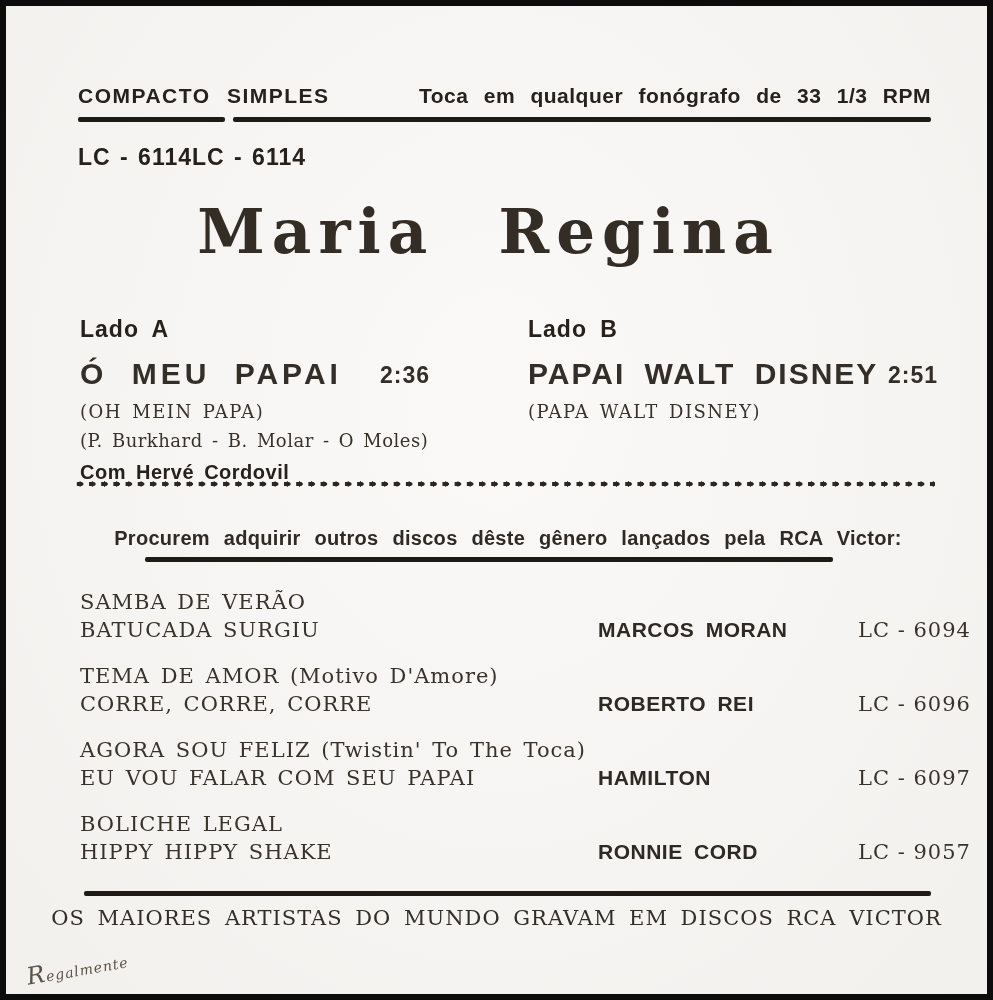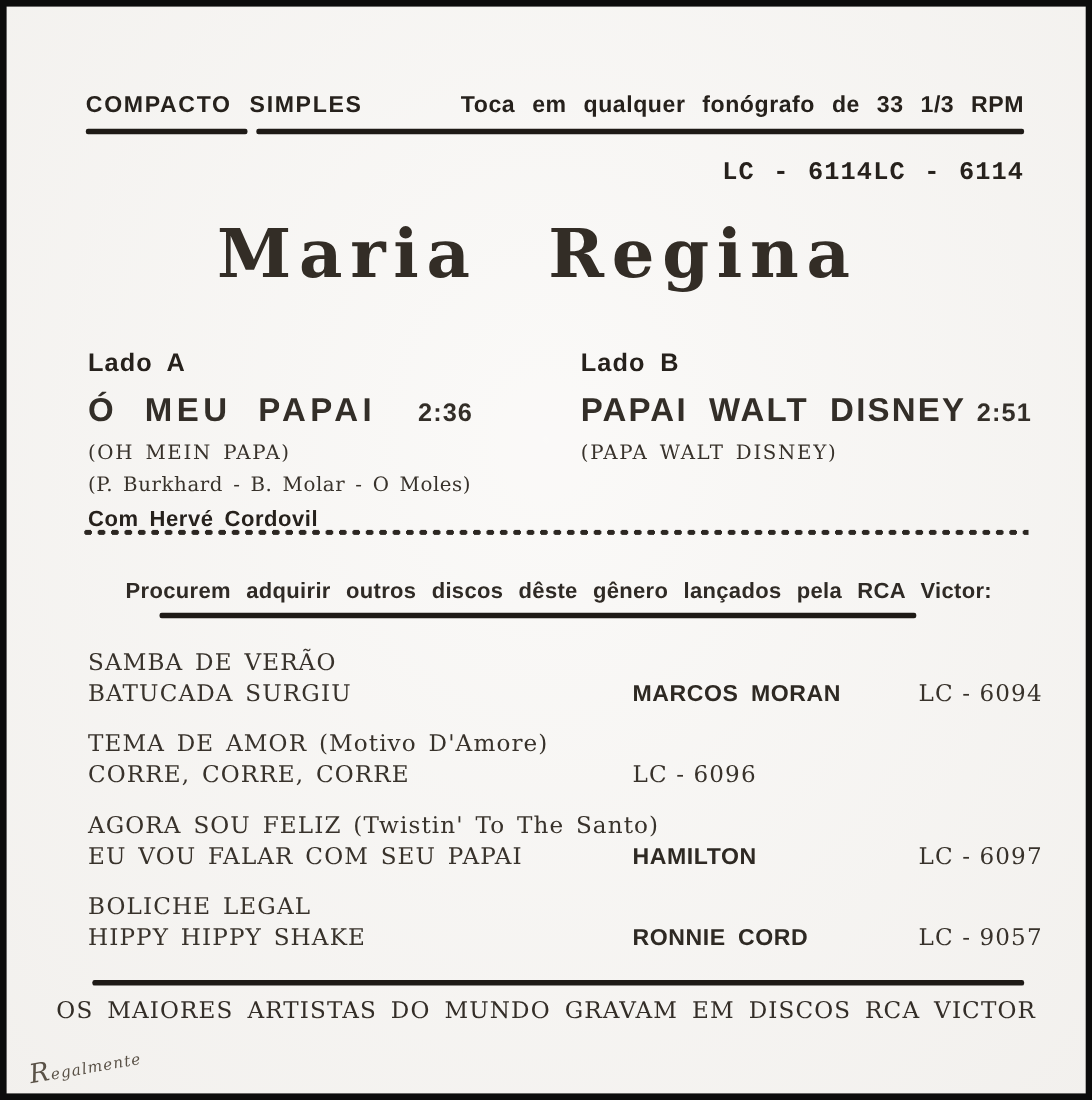"LC - 6114" .lc-row { font-family: Liberation Mono, monospace -> Liberation Sans, sans-serif; justify-content: flex-end -> flex-start }
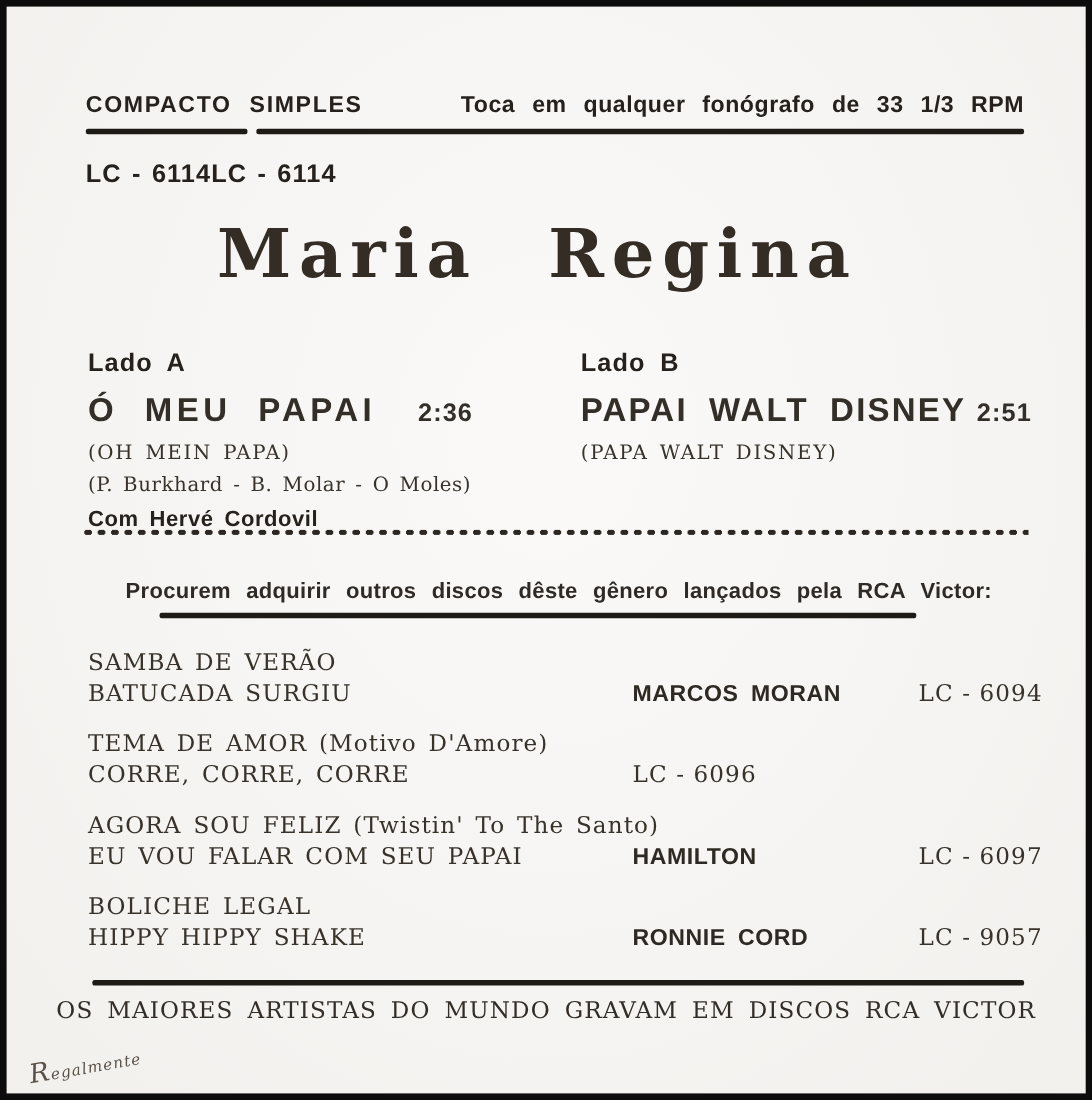"MARCOS MORAN" .r-artist { margin-left: none -> 23px }
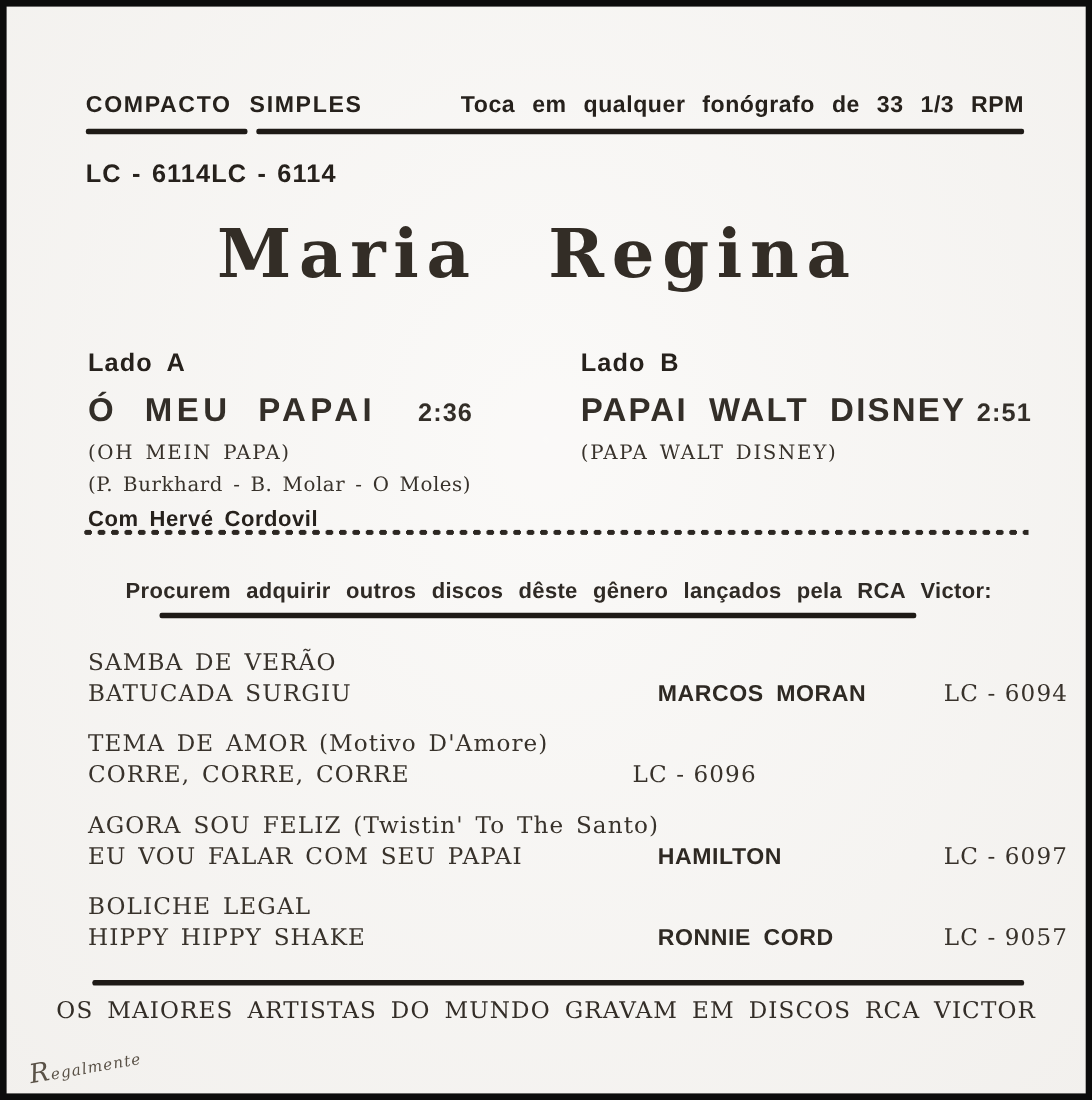"ROBERTO REI" span.r-artist { html: none -> <span>ROBERTO REI</span> }
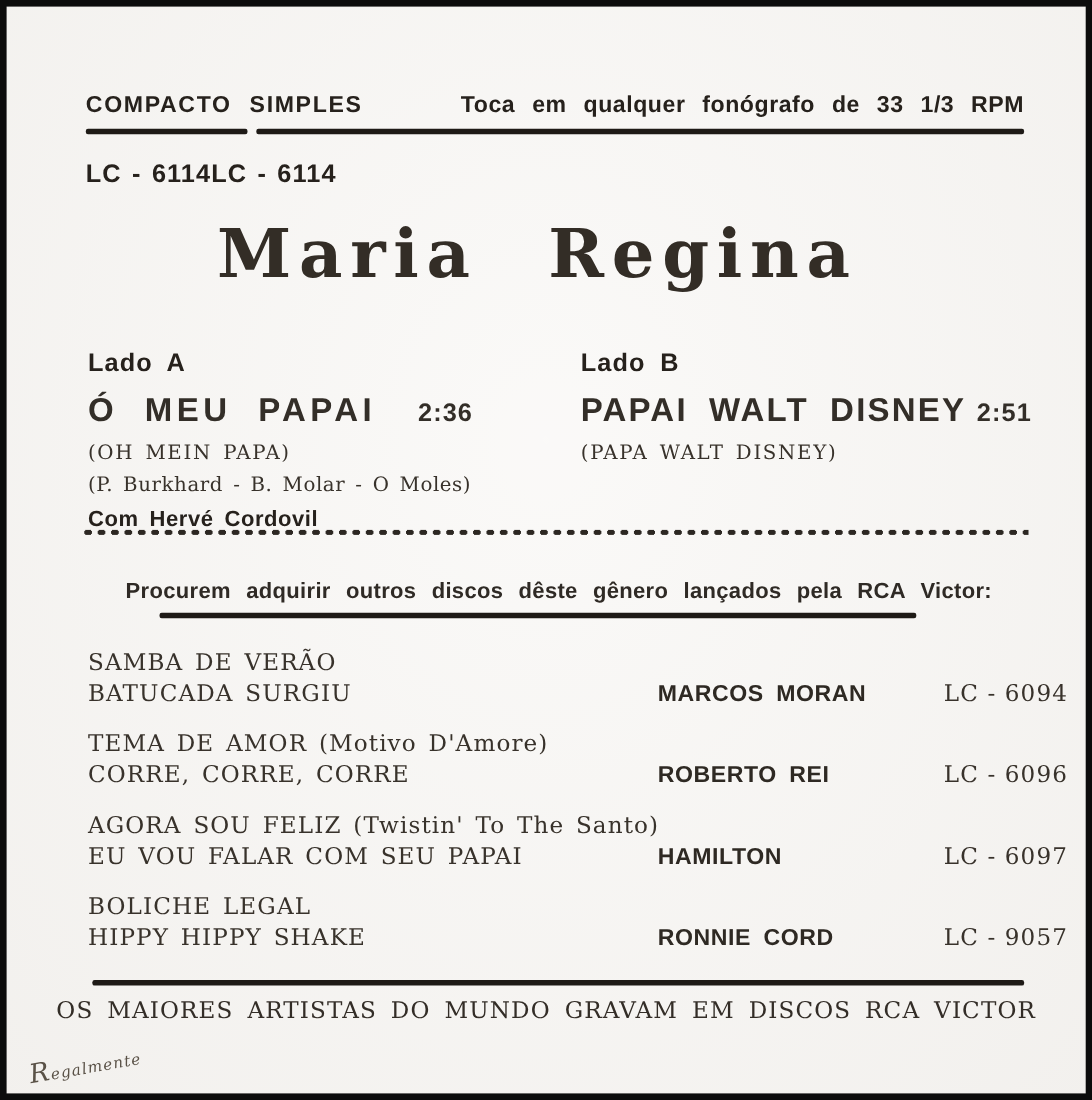"AGORA SOU FELIZ (Twistin' To" div.r-line { text: Santo -> Toca }
